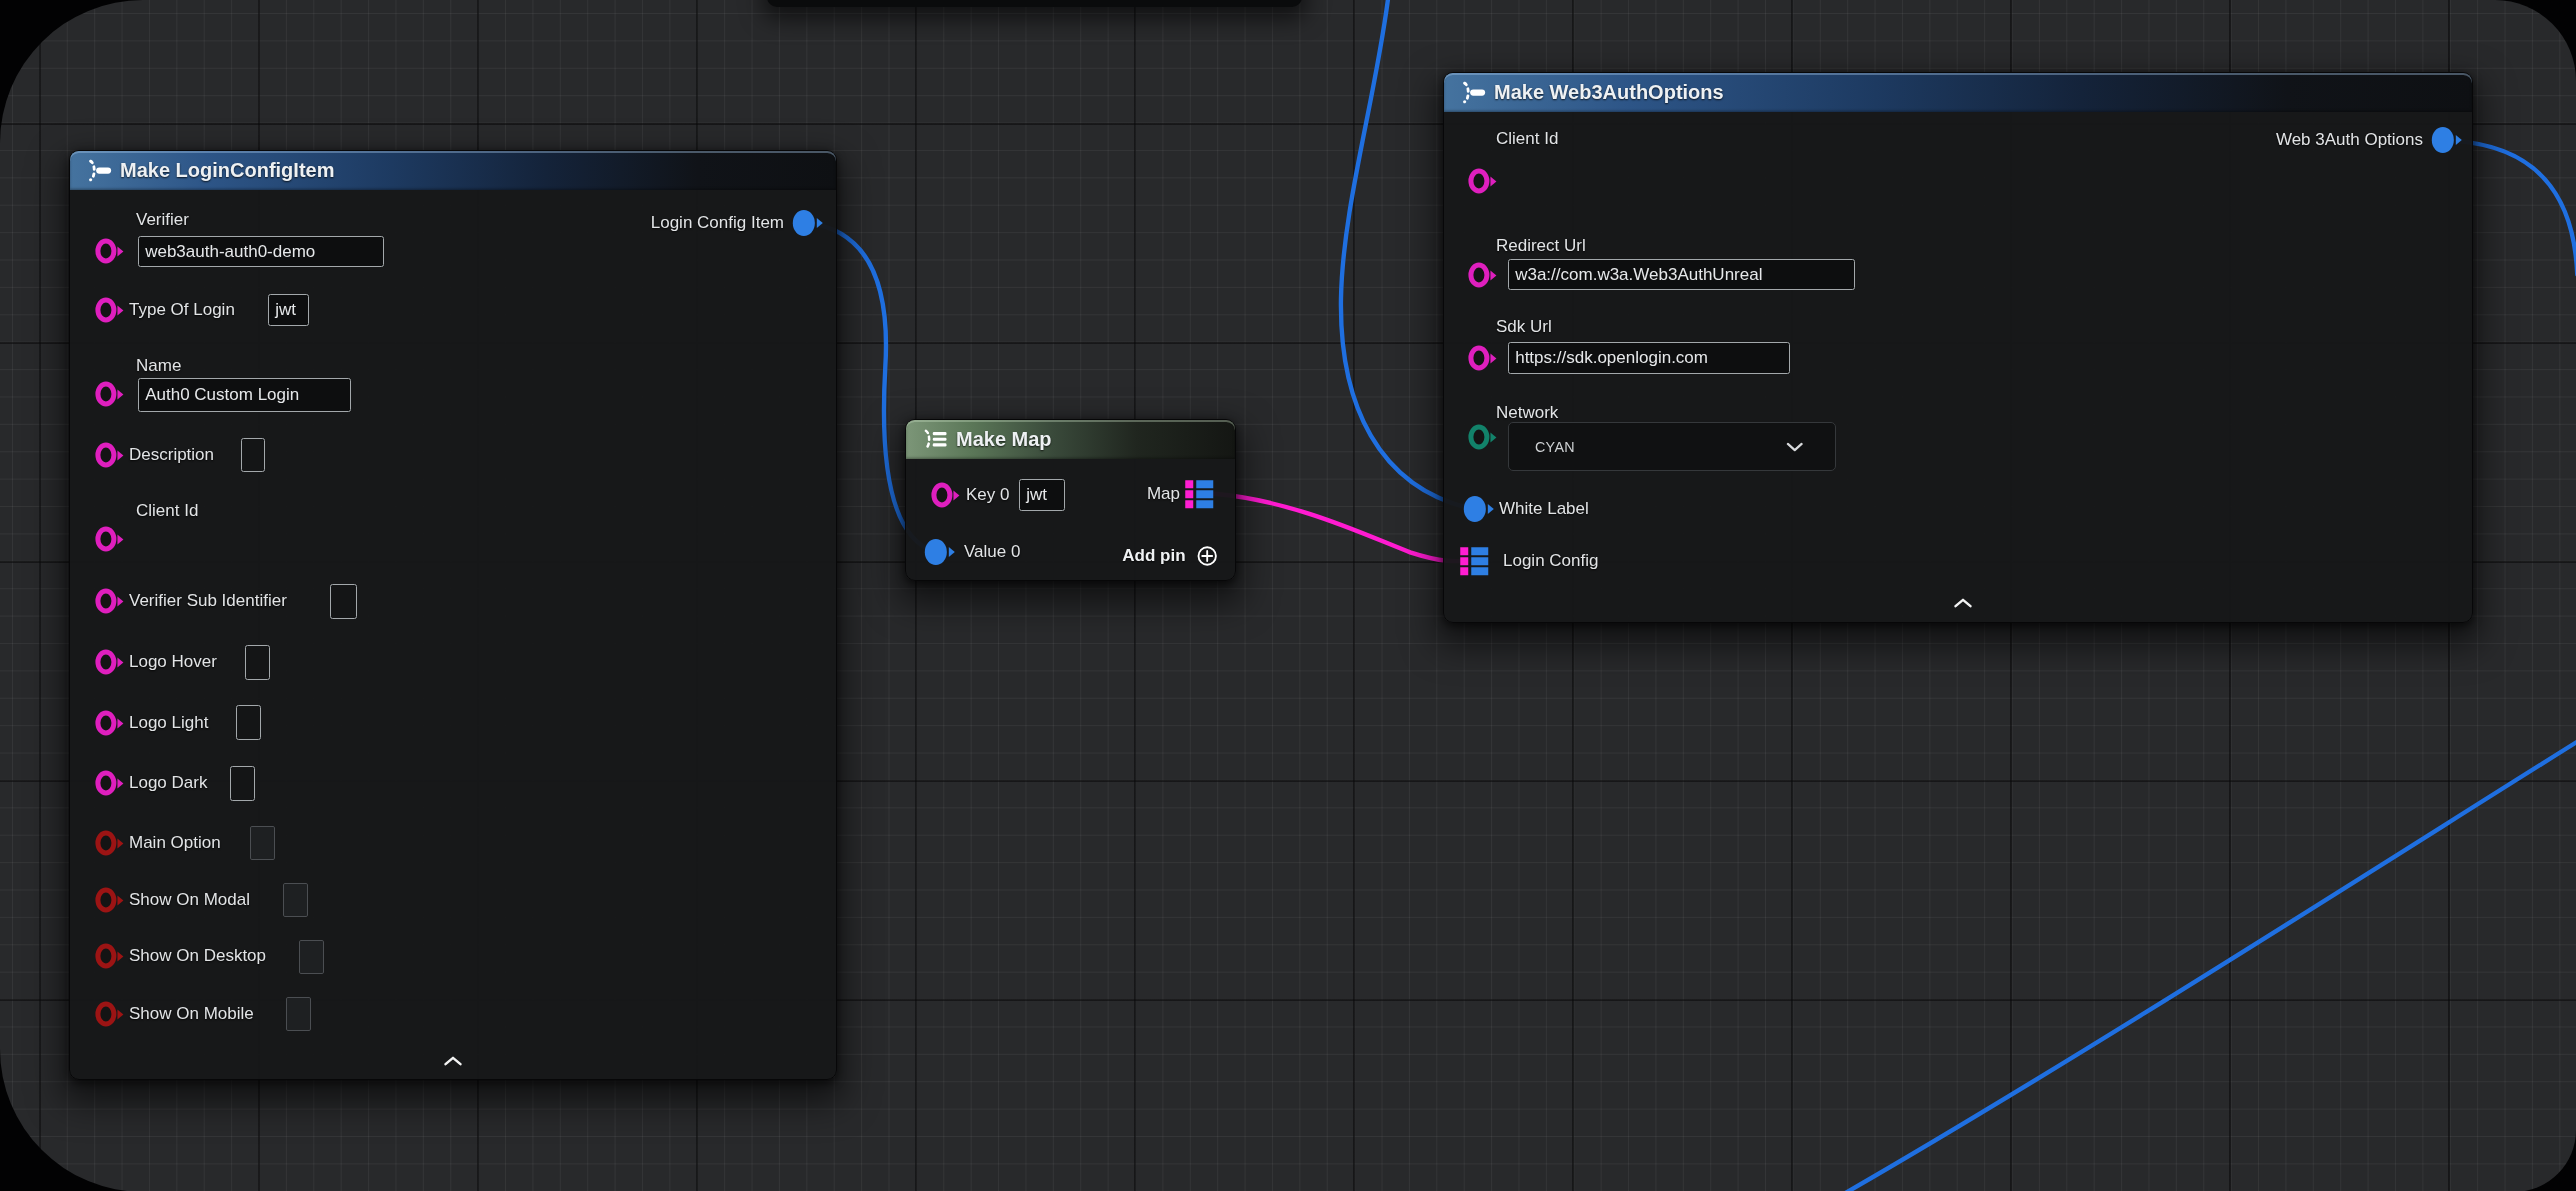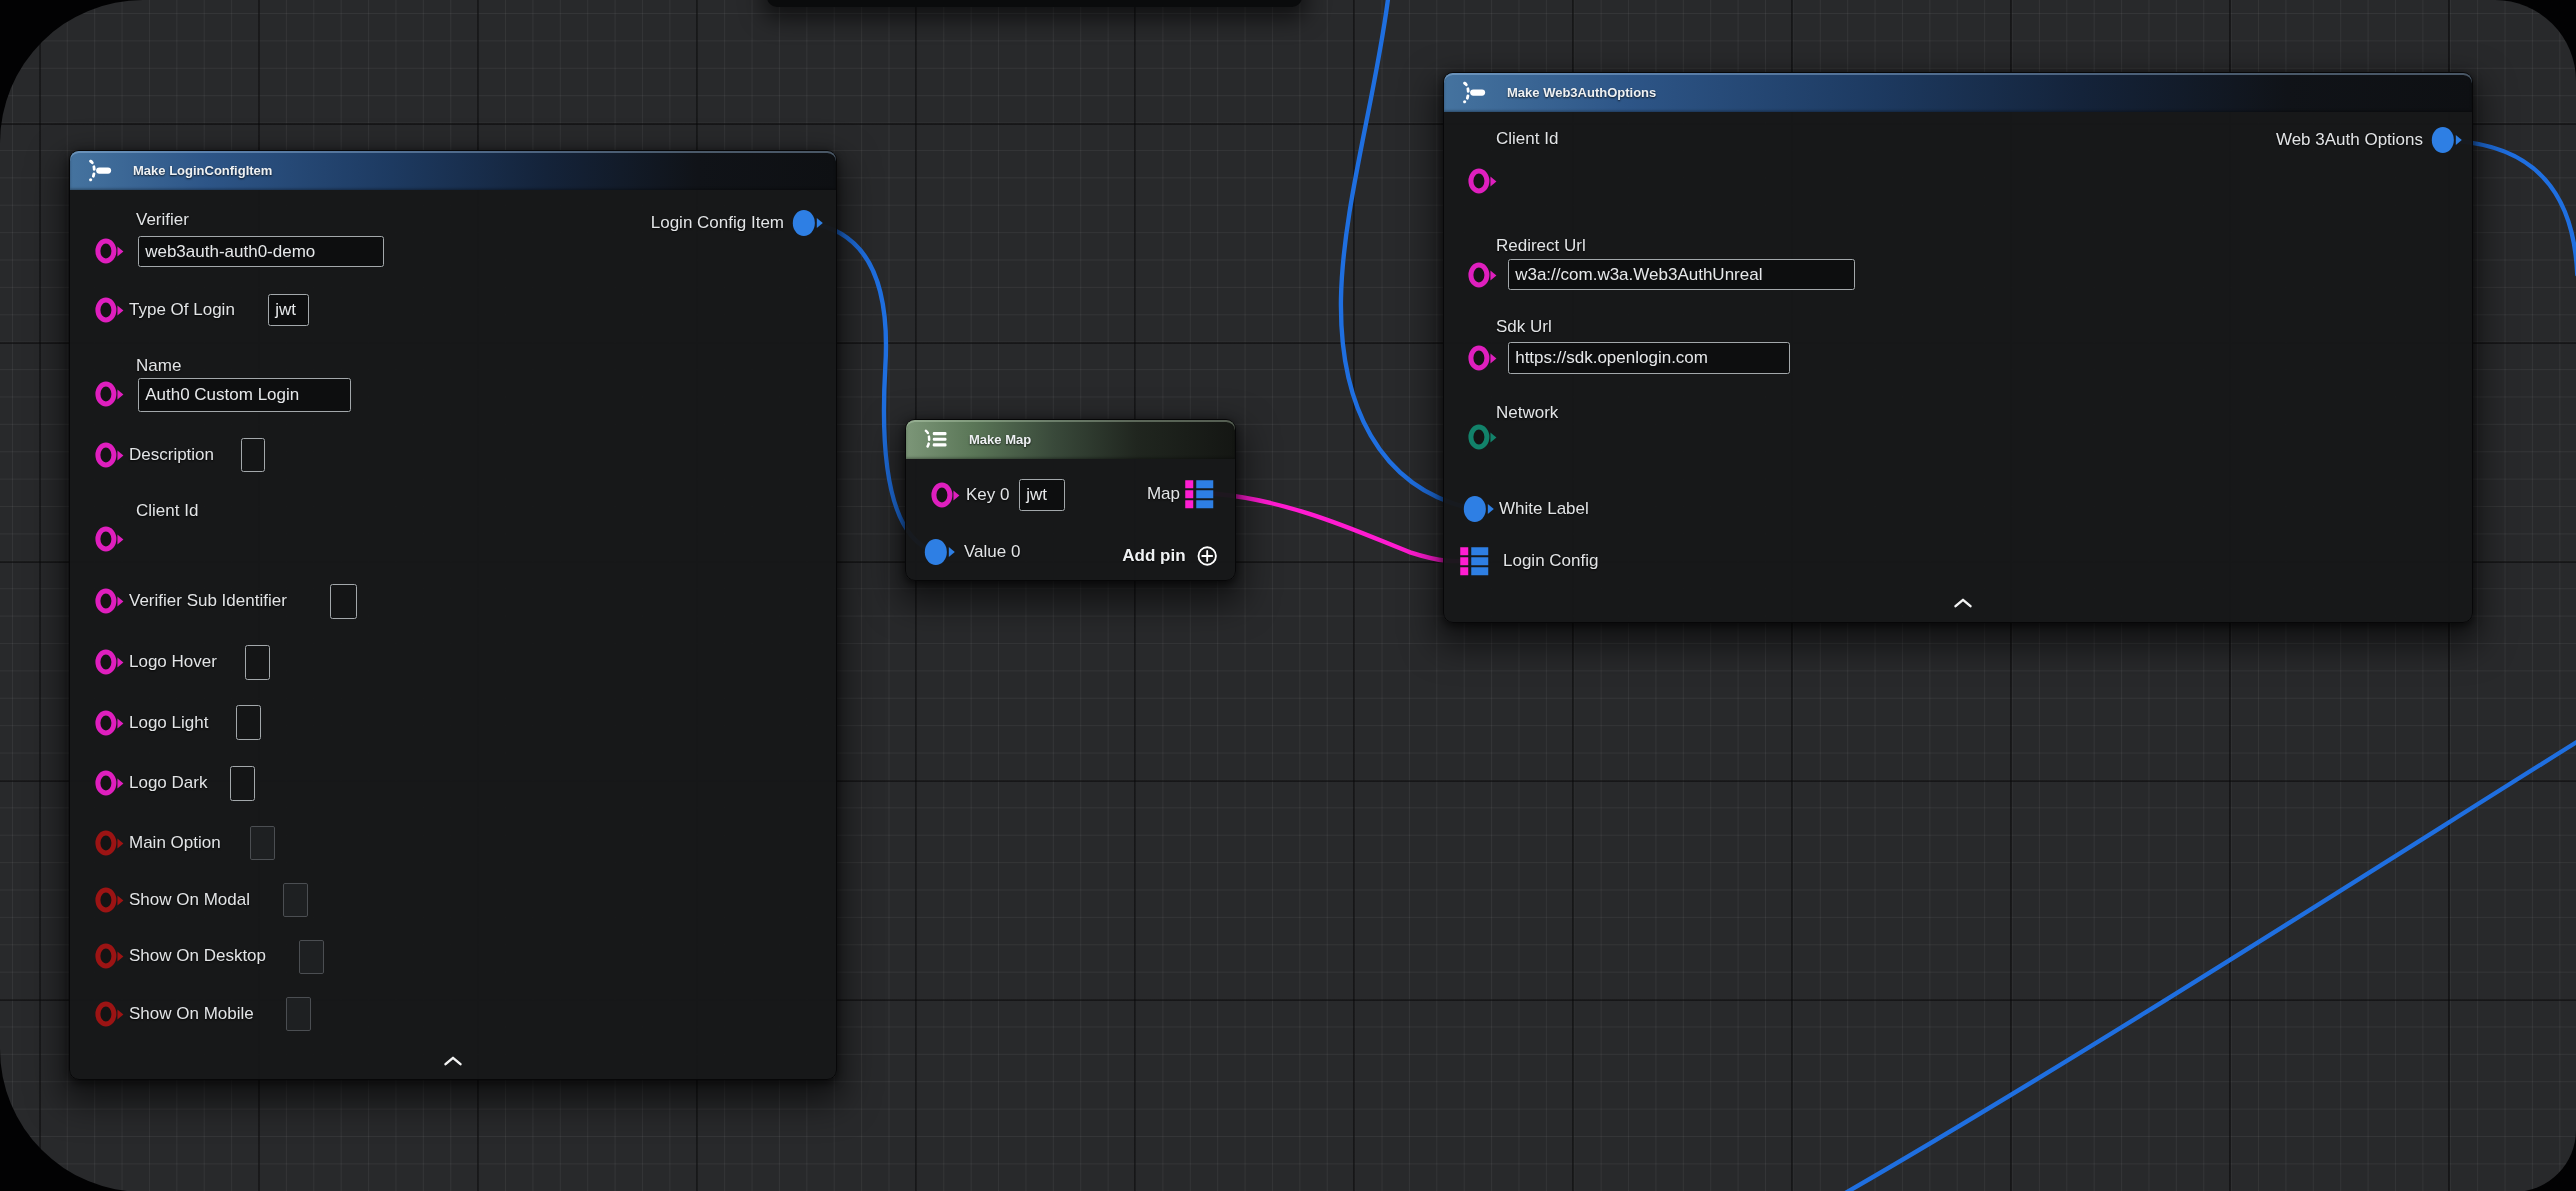"Make Web3AuthOptions" .node-title { font-size: 13px -> 20px; margin-left: 18px -> 5px }
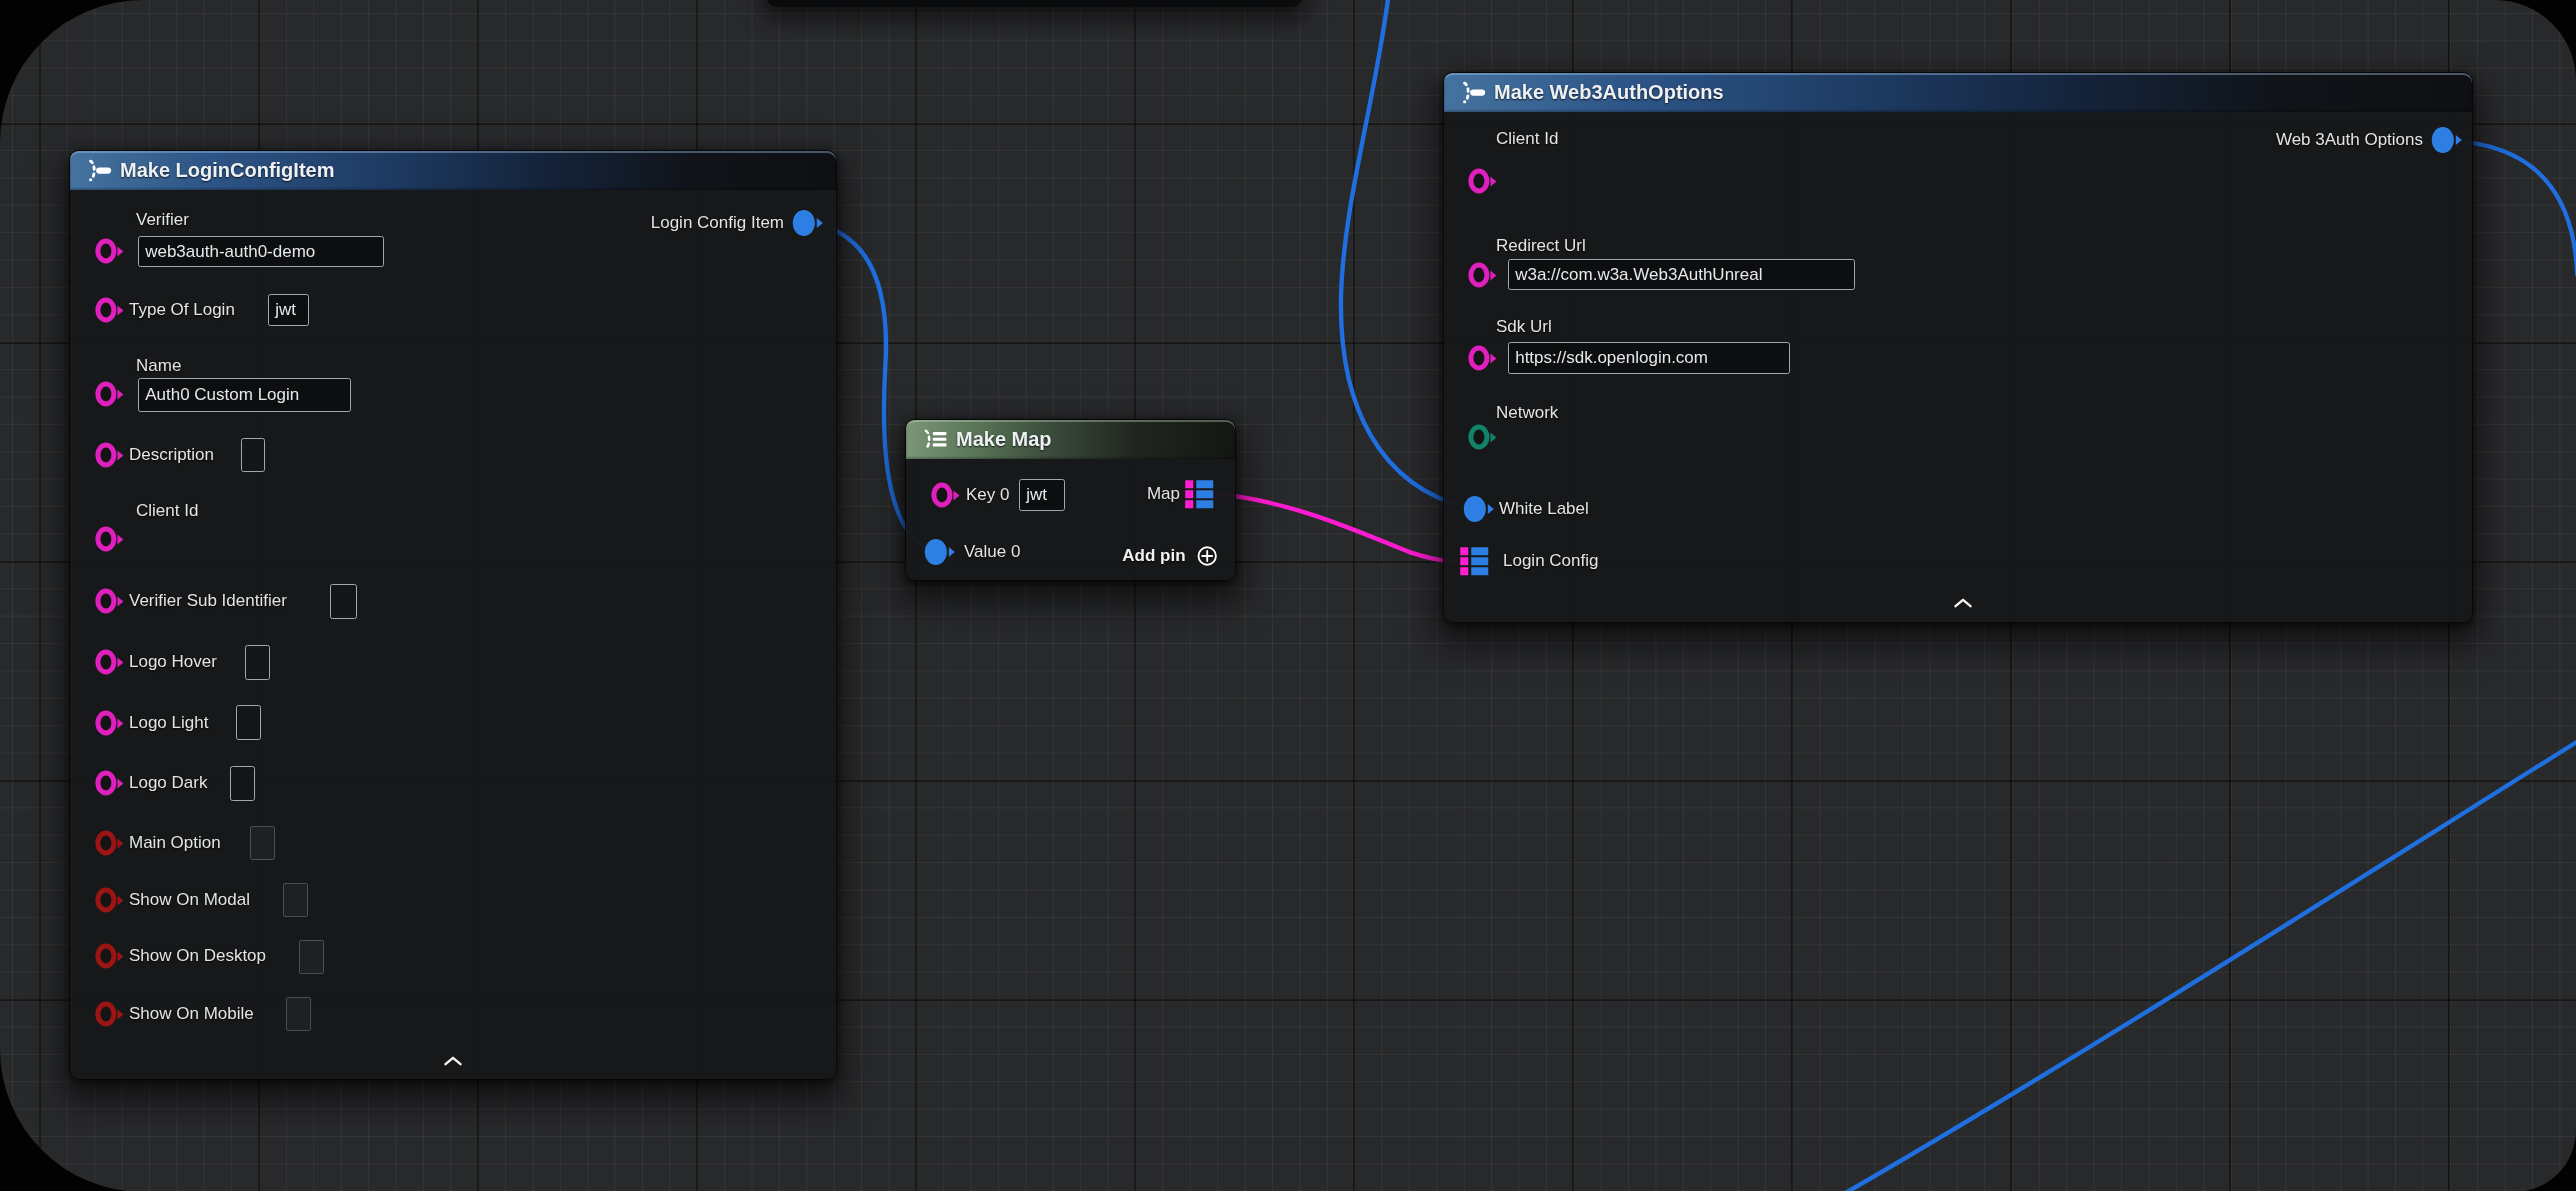"CYAN" div.dd { html: none -> <div> <span>CYAN</span> <svg> <polyline></polyline> </svg> </div> }
